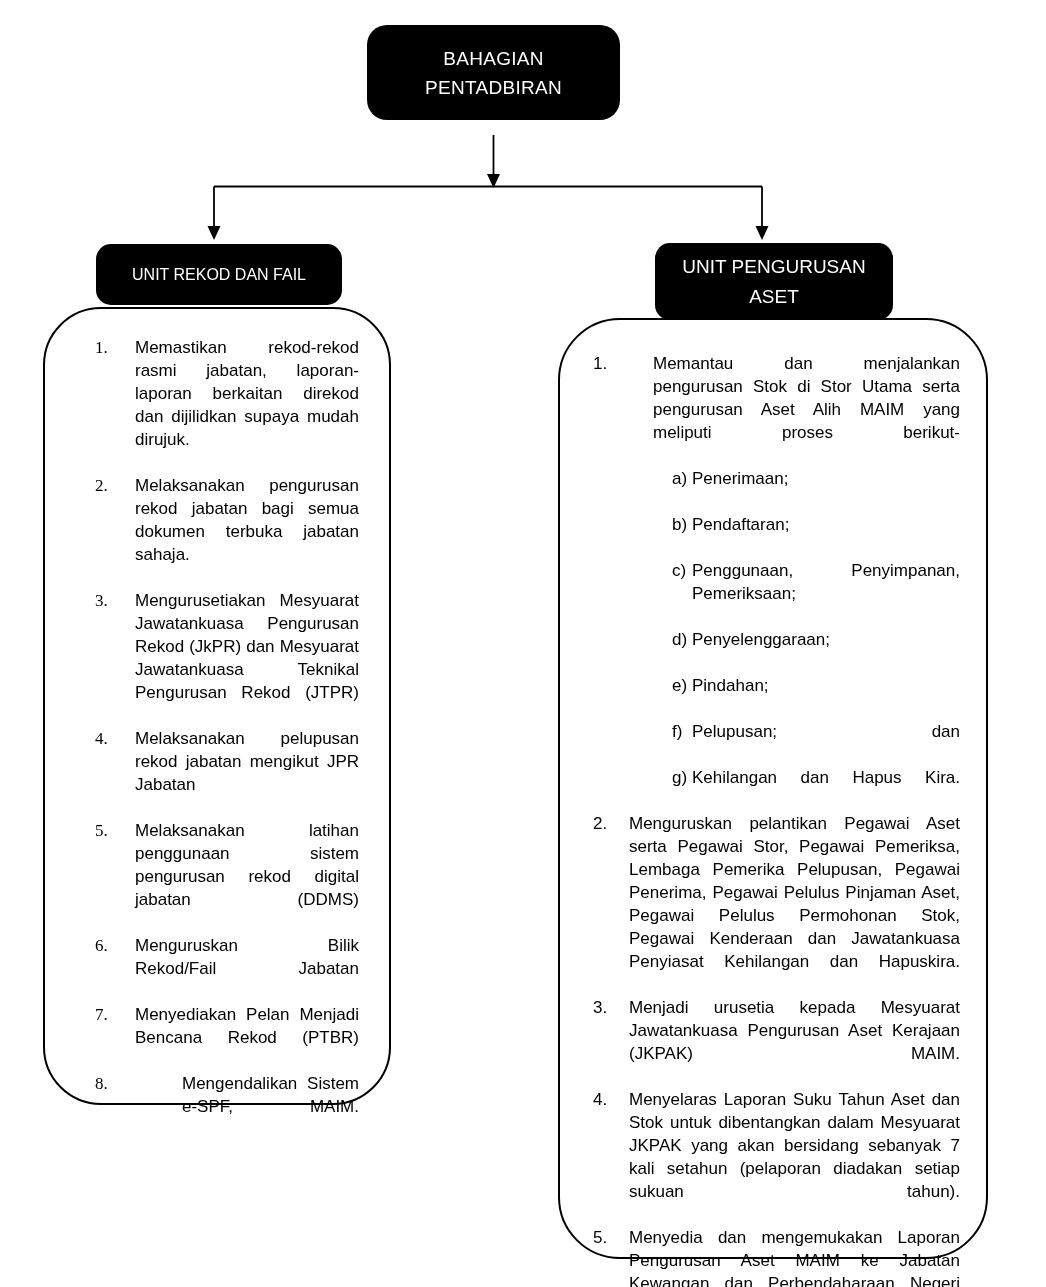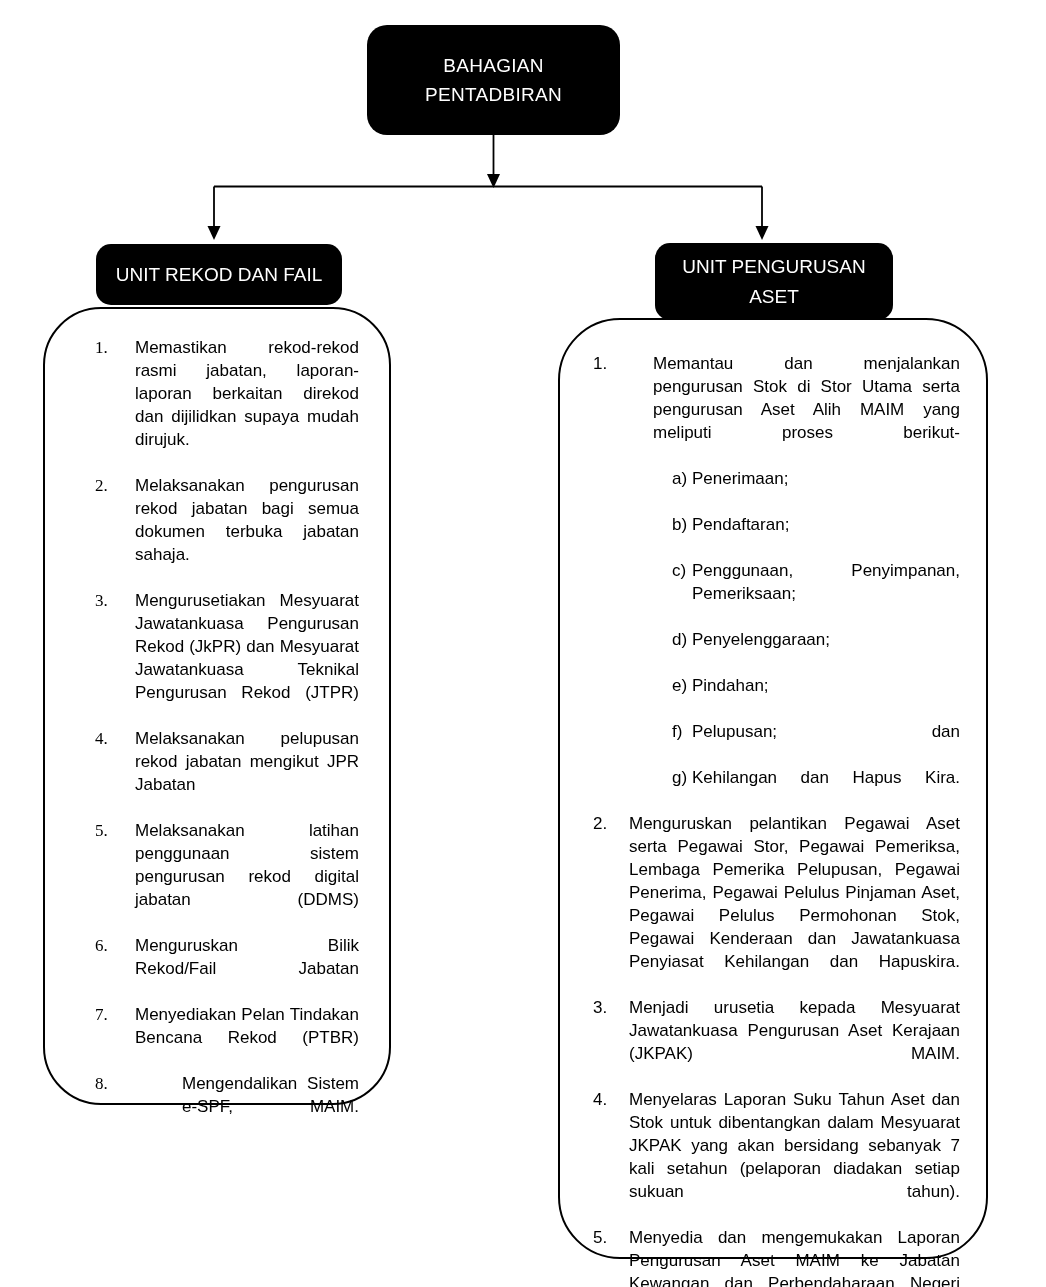"BAHAGIAN" #root-box { height: 110px -> 95px }
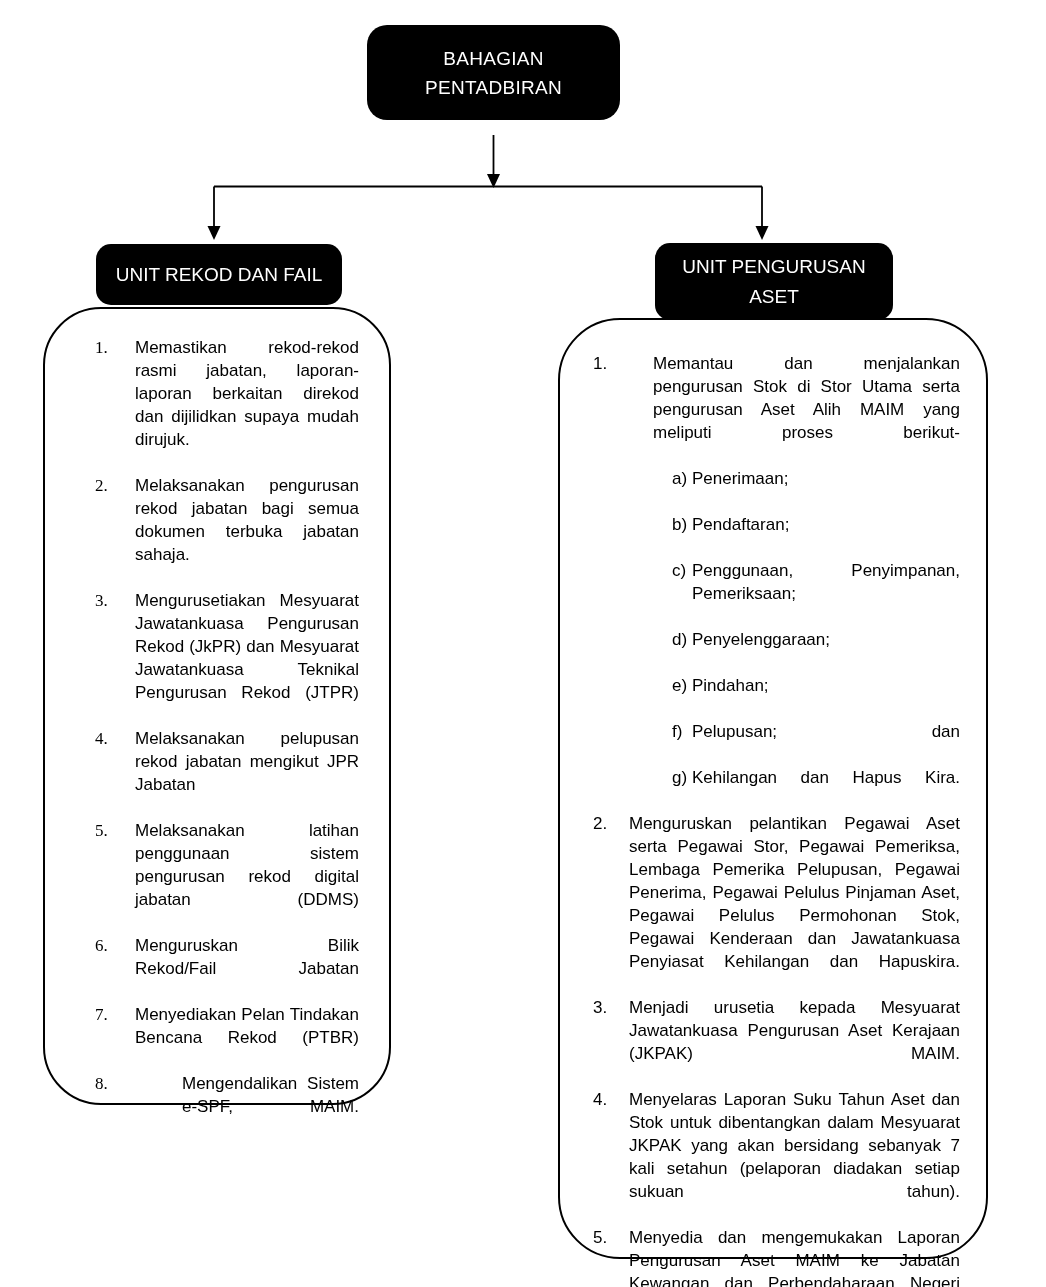"UNIT REKOD DAN FAIL" #left-header { font-size: 19px -> 16px }
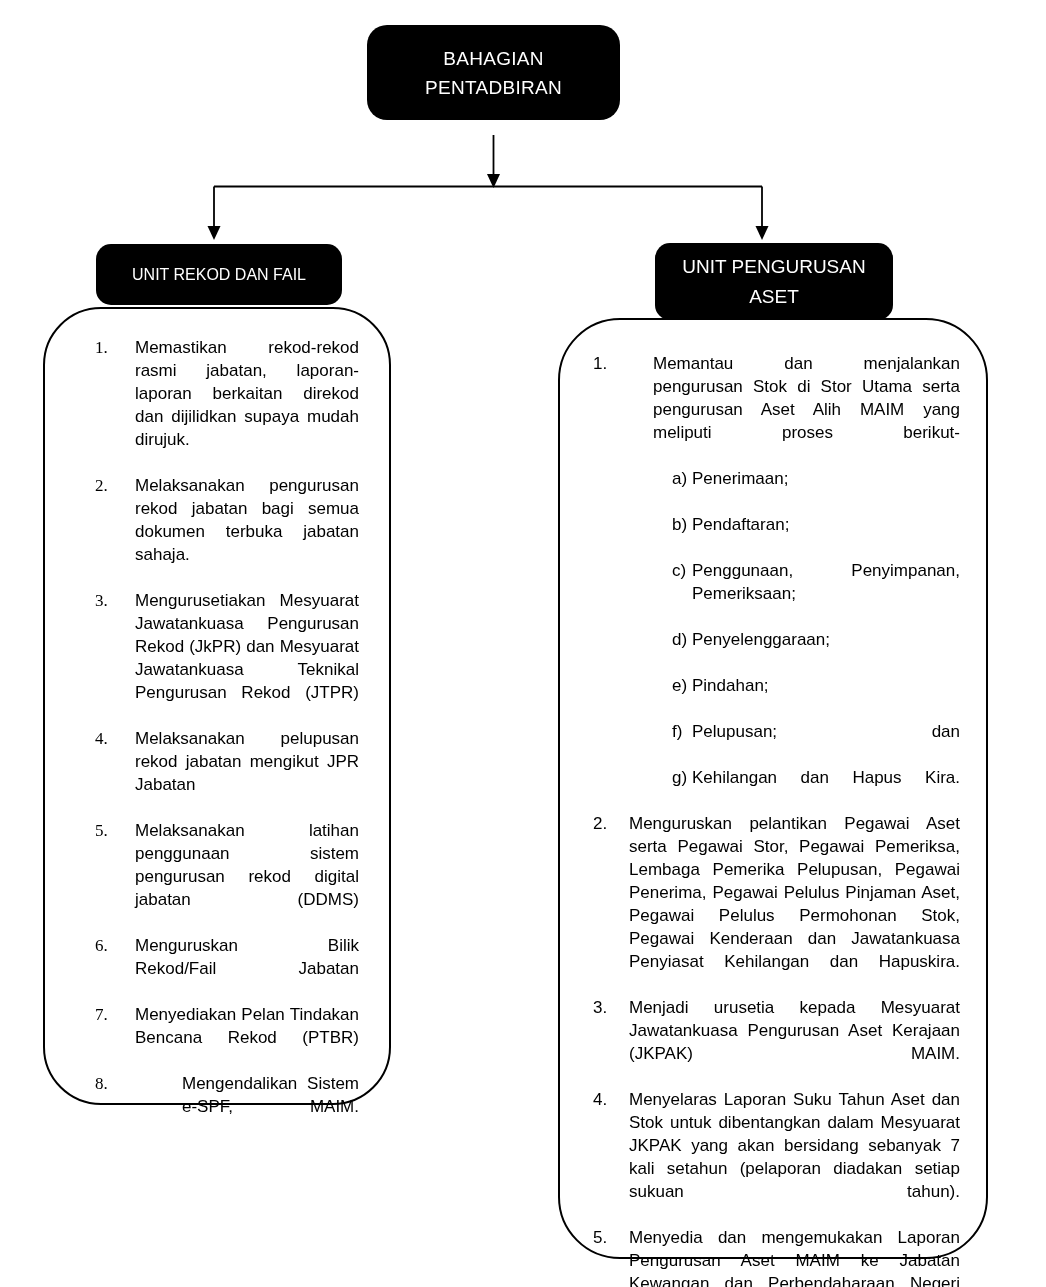"Menyediakan Pelan Tindakan Bencana Rekod" div.txt { text: Tindakan -> Menjadi }
